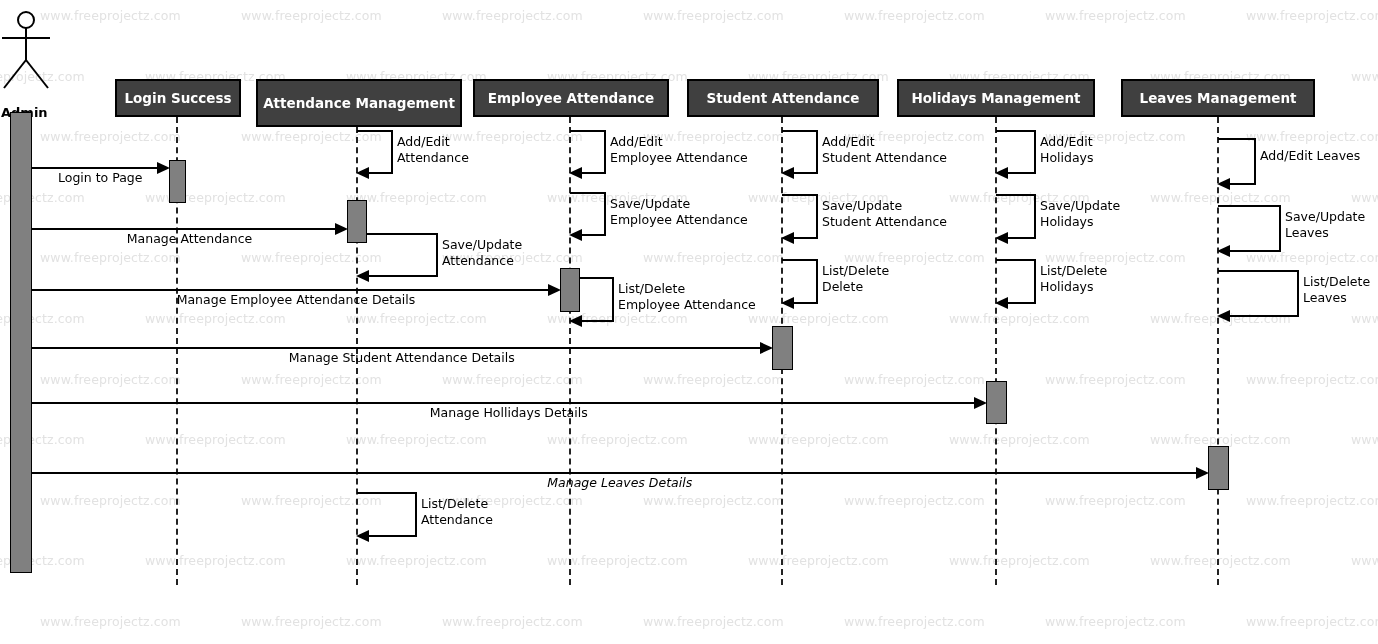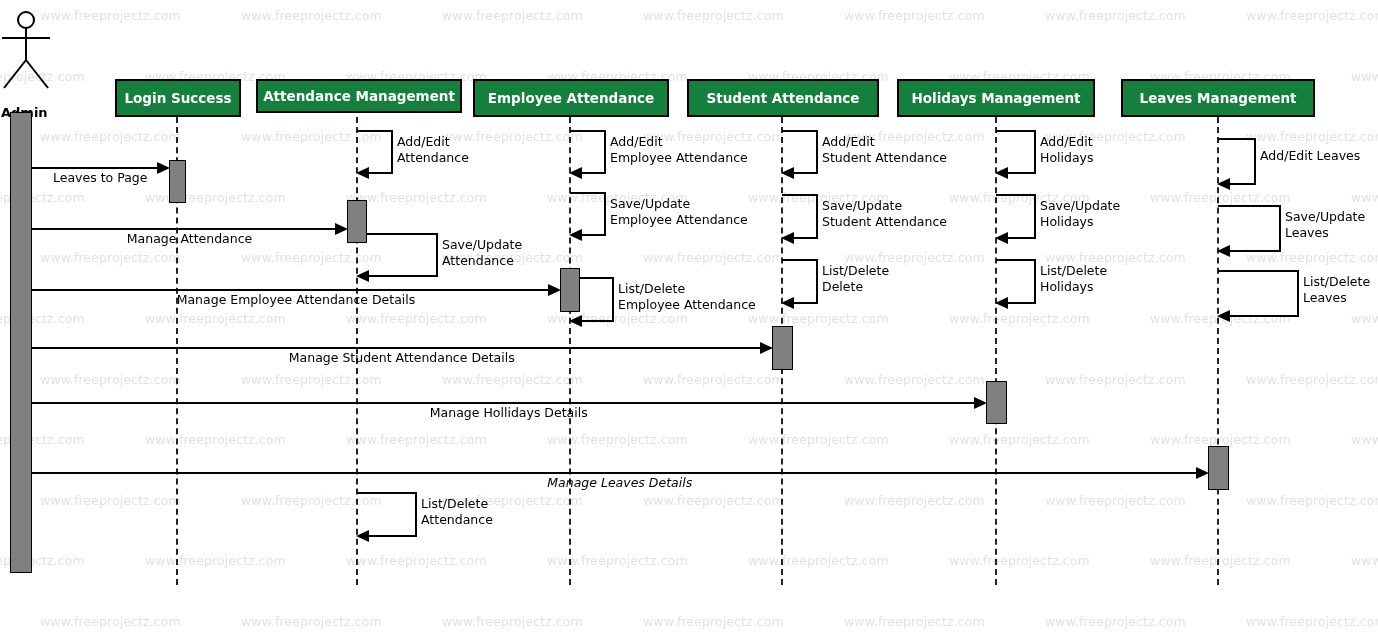"Login Success" .lifeline-head { background: #15803d -> #404040 }
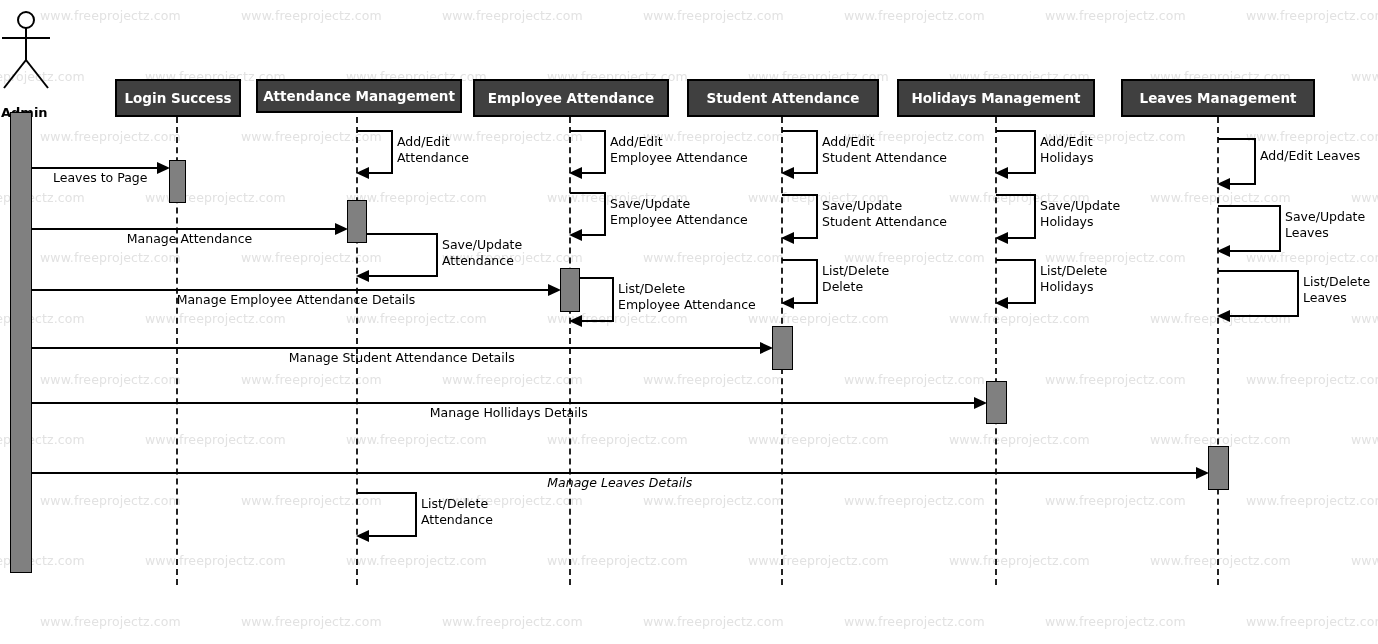"Attendance Management" div.lifeline-head { height: 34px -> 48px }
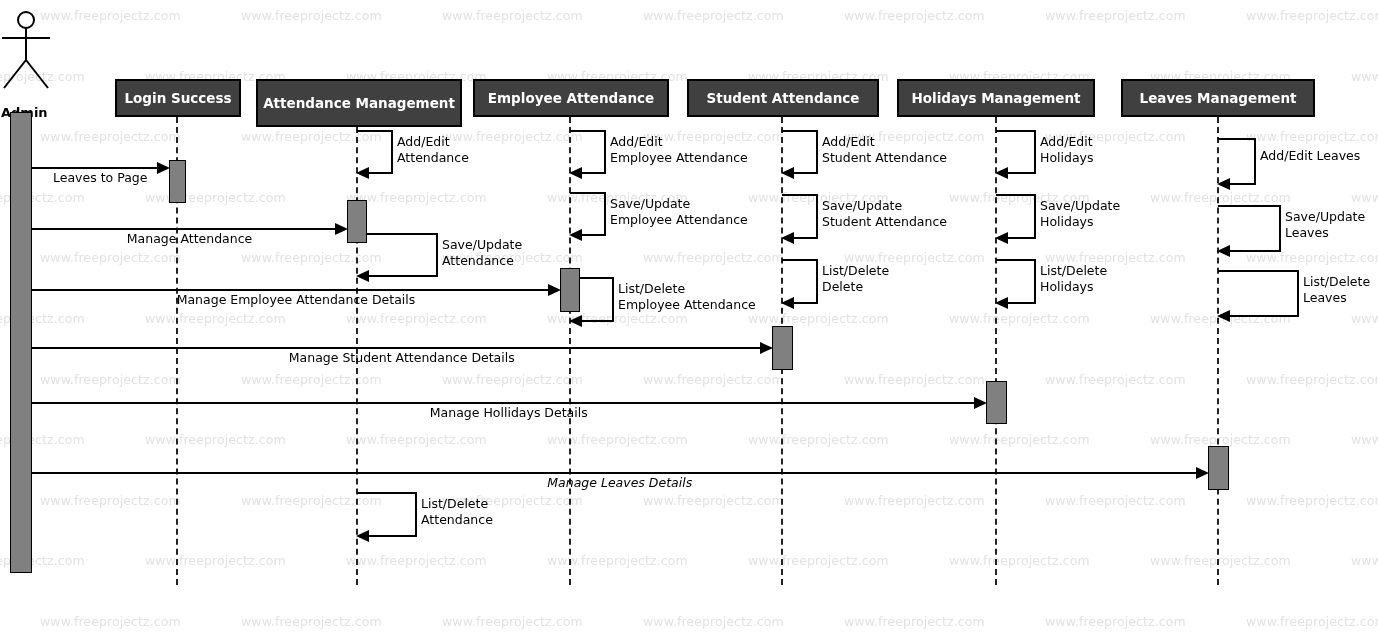"Leaves to Page" div.msg-label { text: Leaves -> Login }
